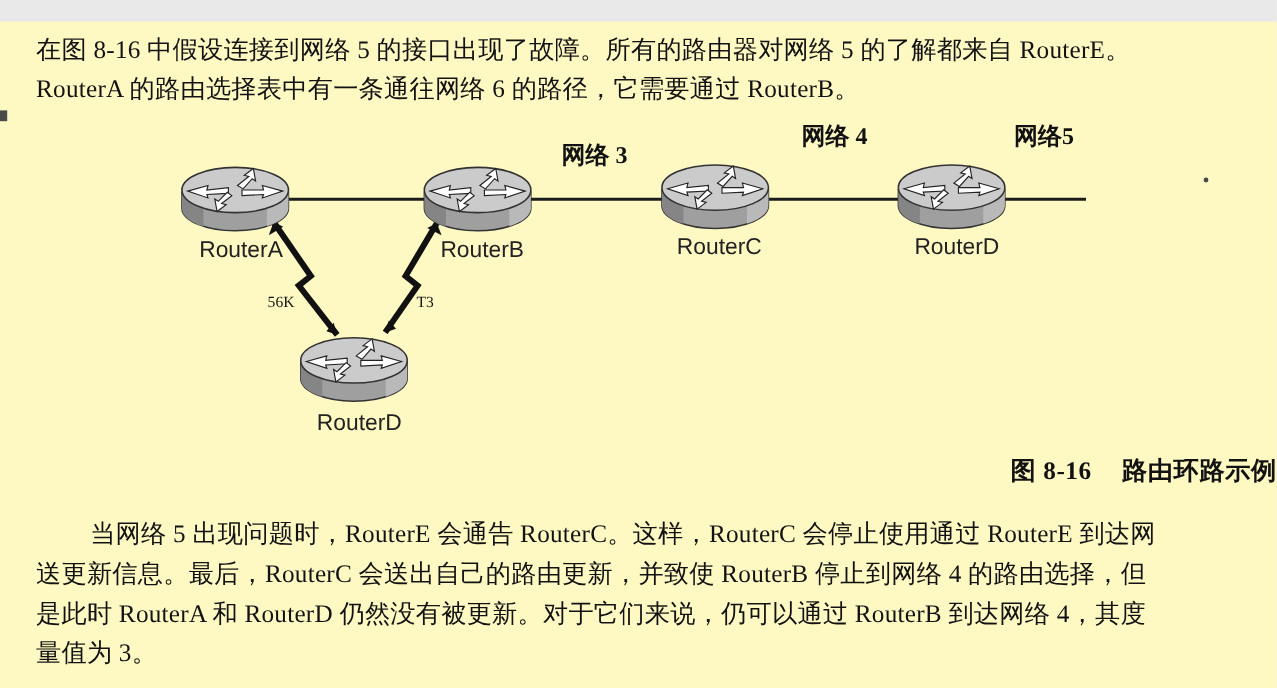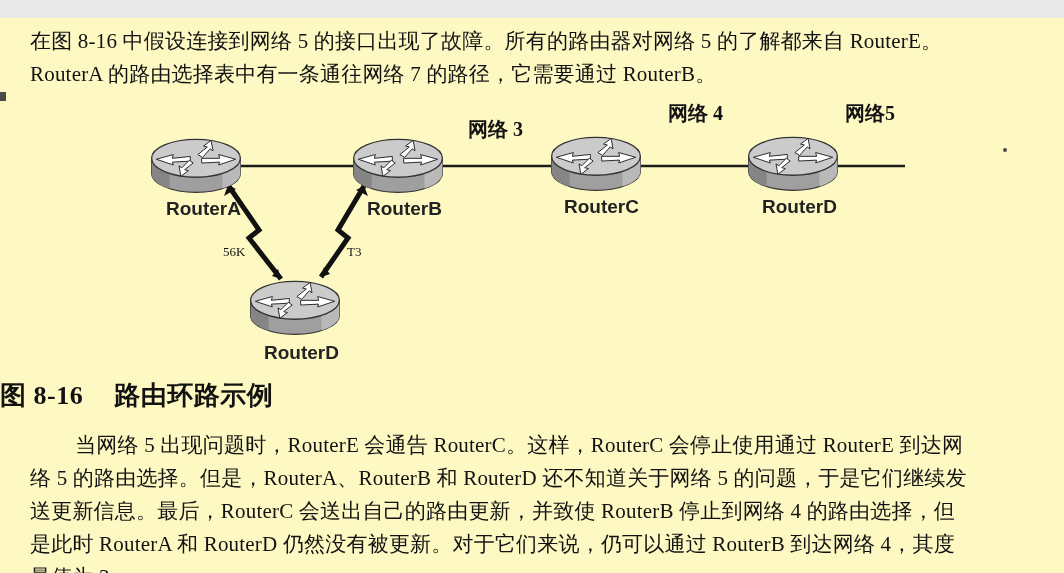"RouterA 的路由选择表中有一条通往网络 7 的路径，它需要通过" div.line { text: 7 -> 6 }
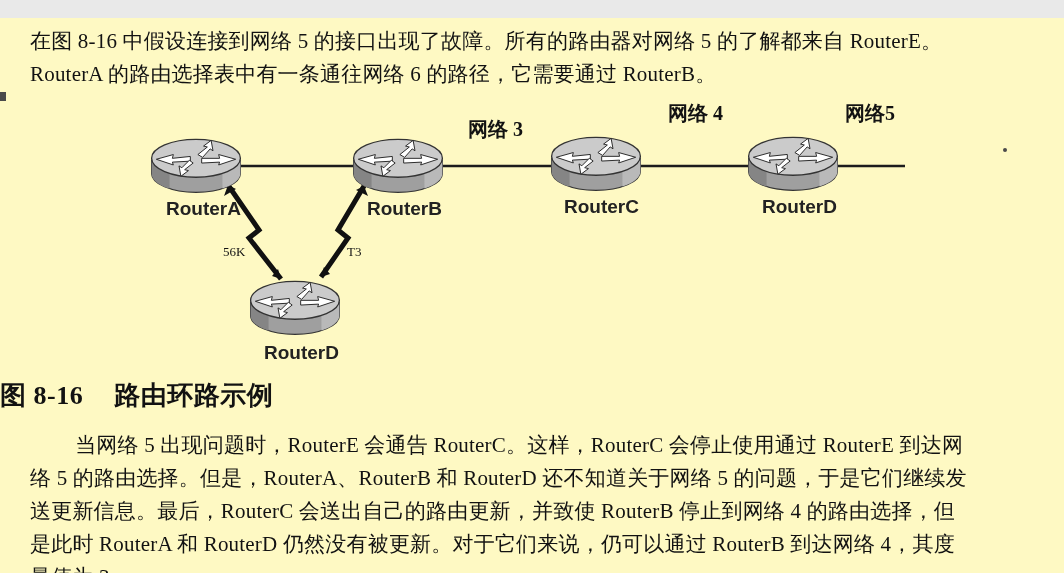"RouterA" .rlabel { font-weight: bold -> none }
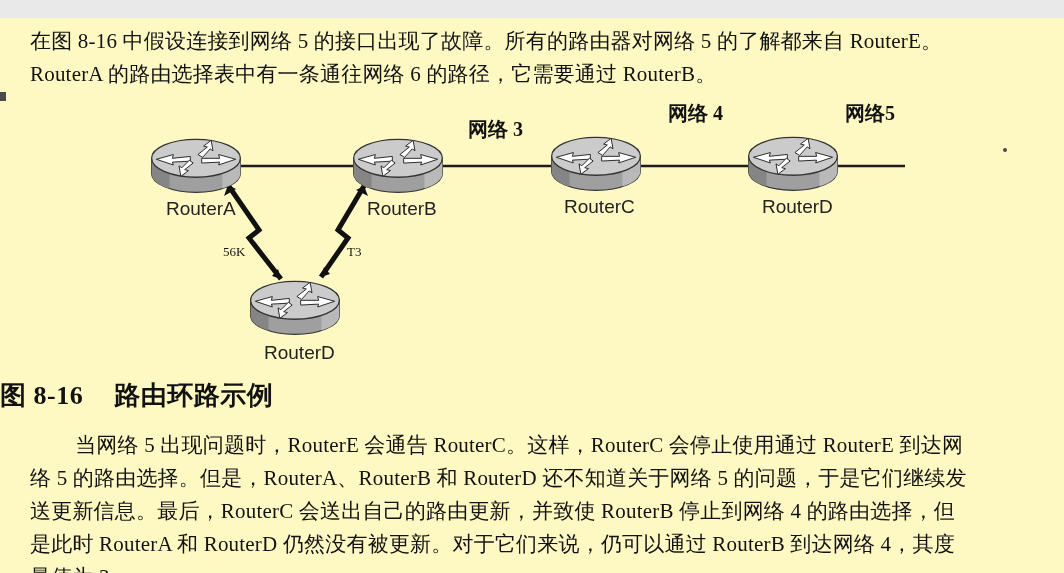"图 8-16 路由环路示例" .caption { font-size: 26px -> 21px; text-align: left -> right }
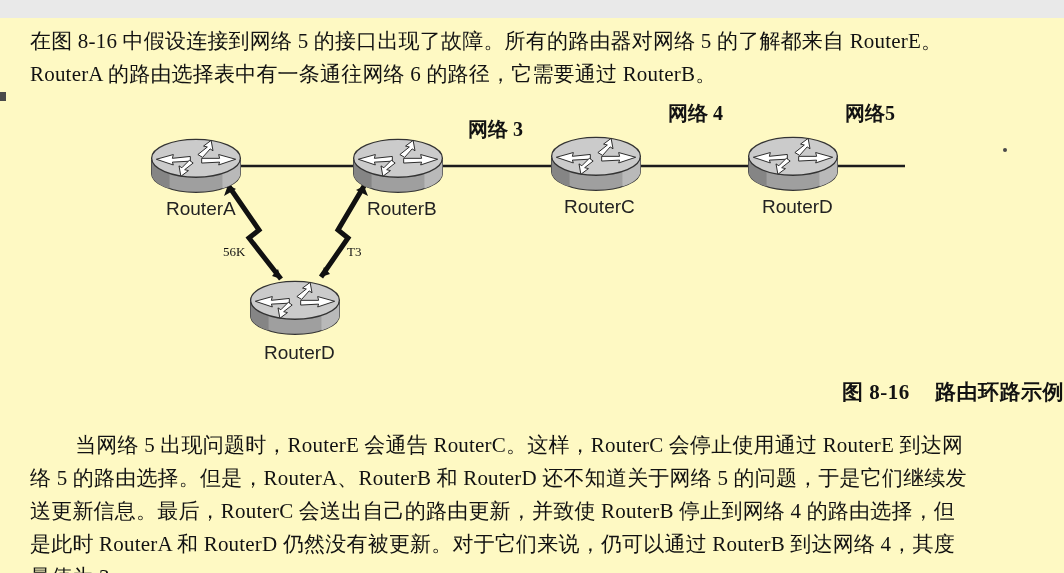"络 5 的路由选择。但是，RouterA、RouterB 和 RouterD" div.line { html: <div>络 5 的路由选择。但是，RouterA、RouterB 和 RouterD 还不知道关于网络 5 的问题，于是它们继续发</div> -> none }
